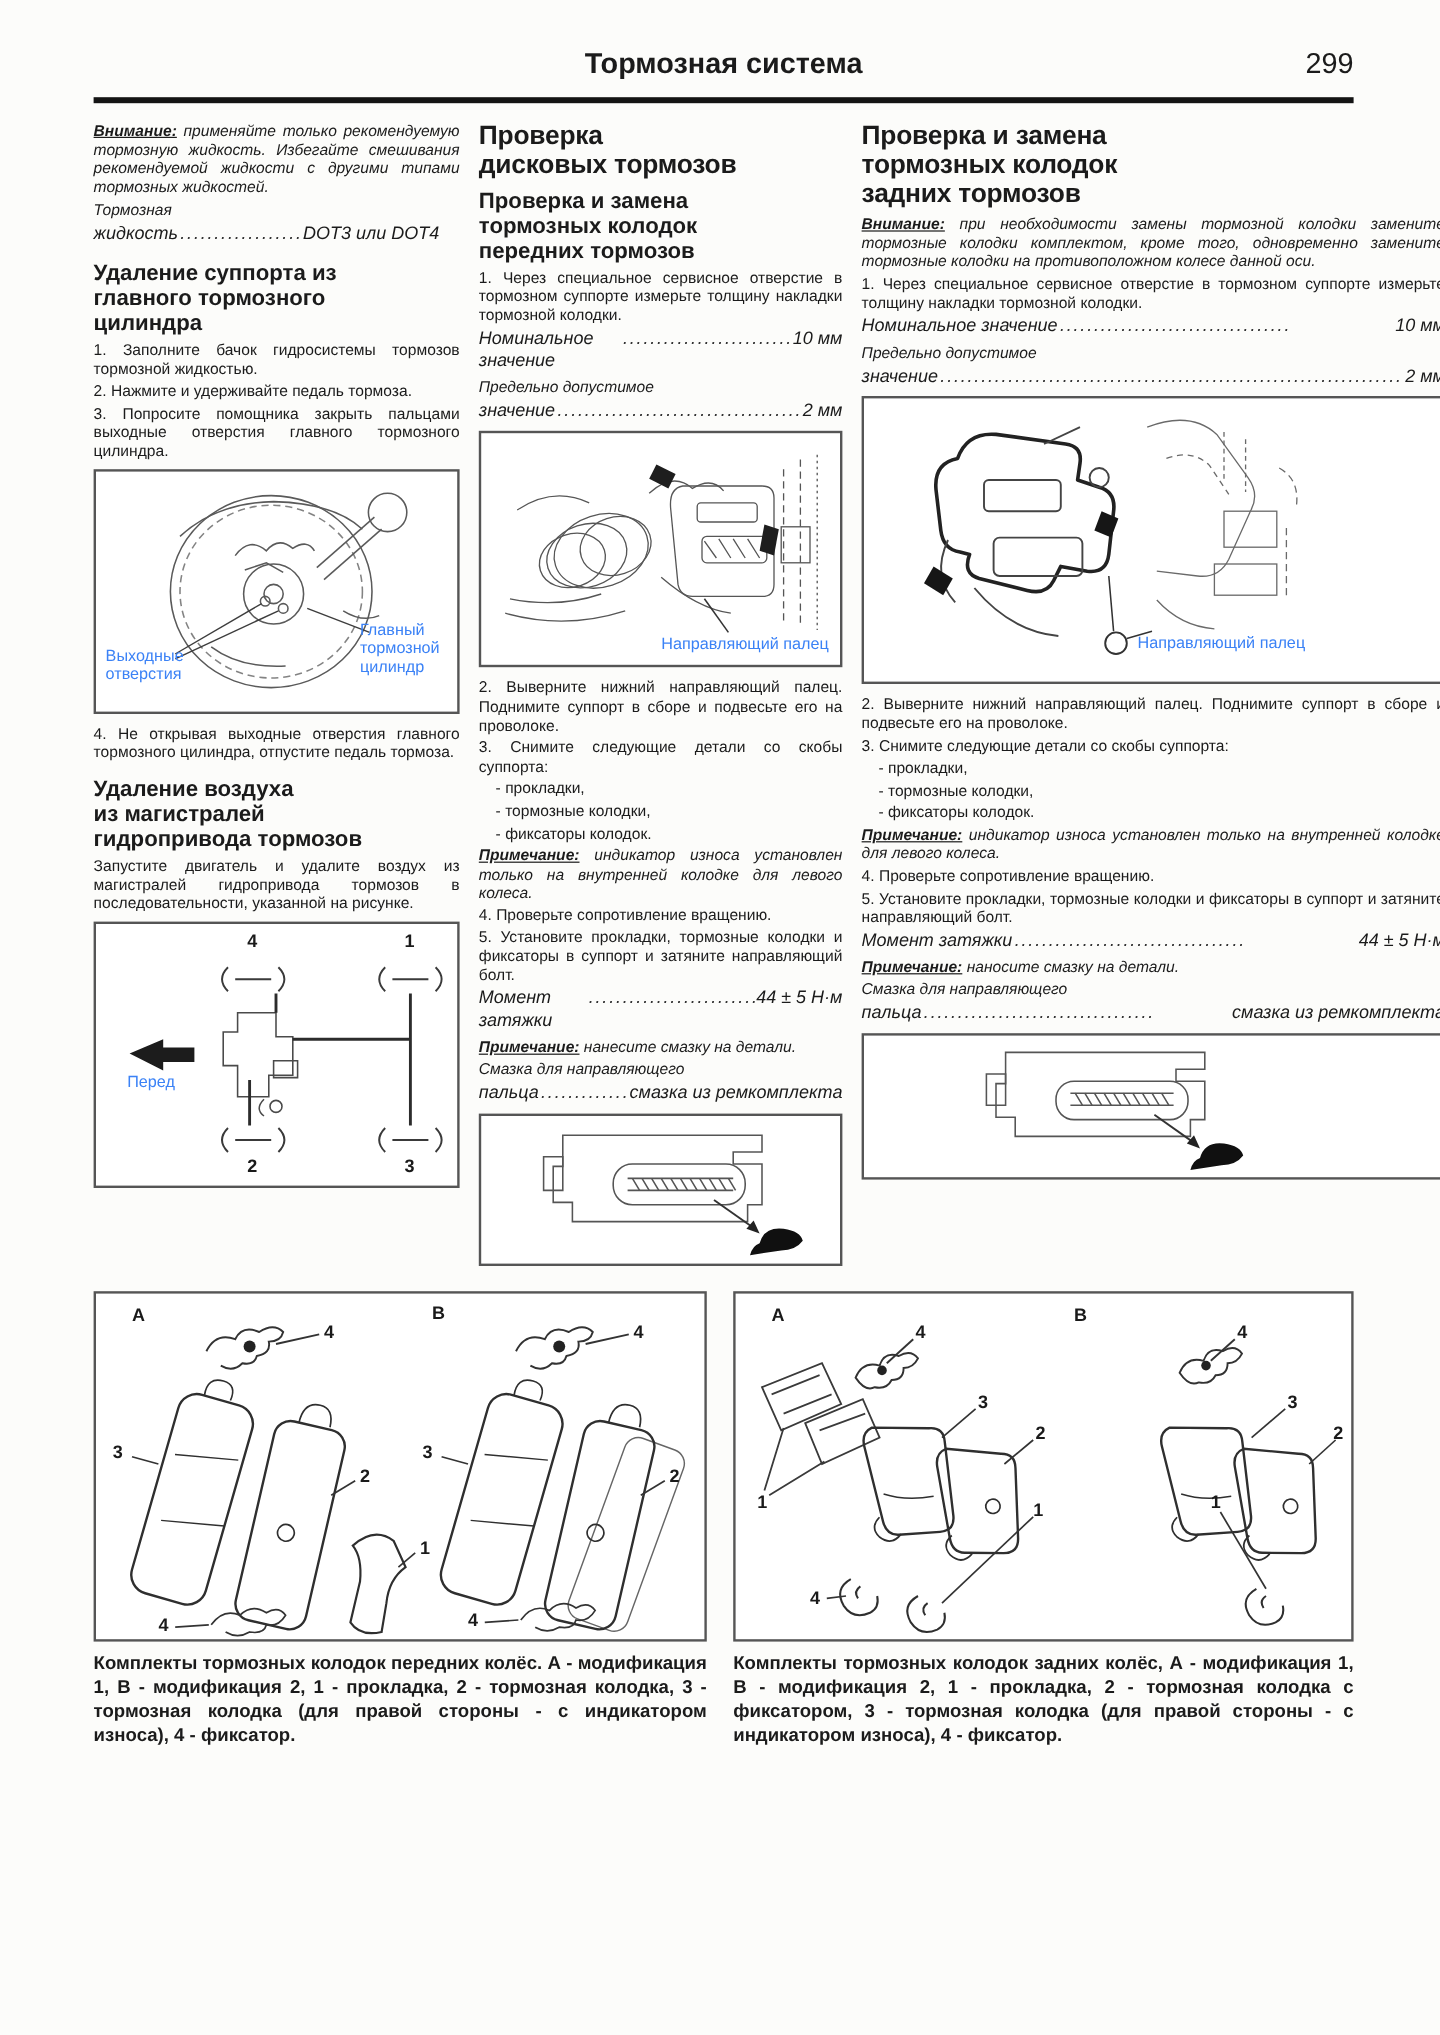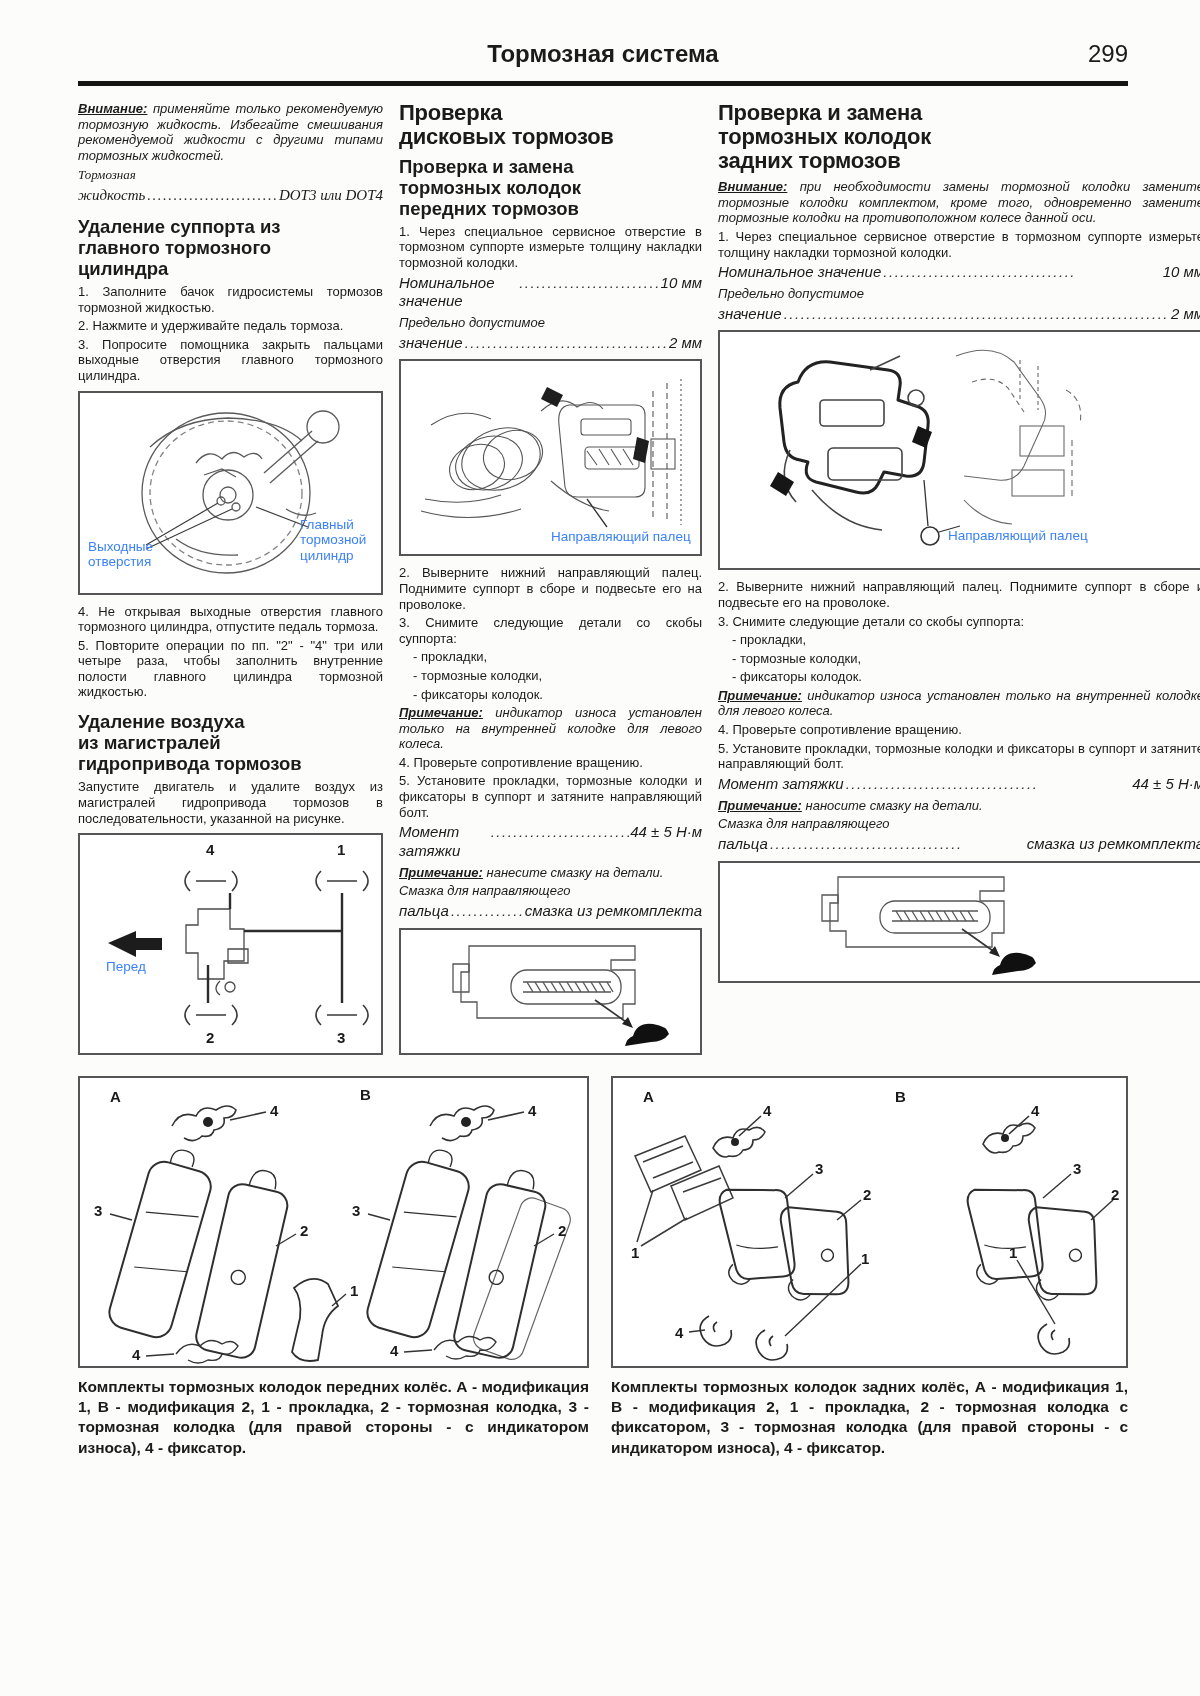"Тормозная" .speclines { font-family: Liberation Serif, serif -> none; margin: 4px 0 6px 0 -> 4px 17px 6px 0 }
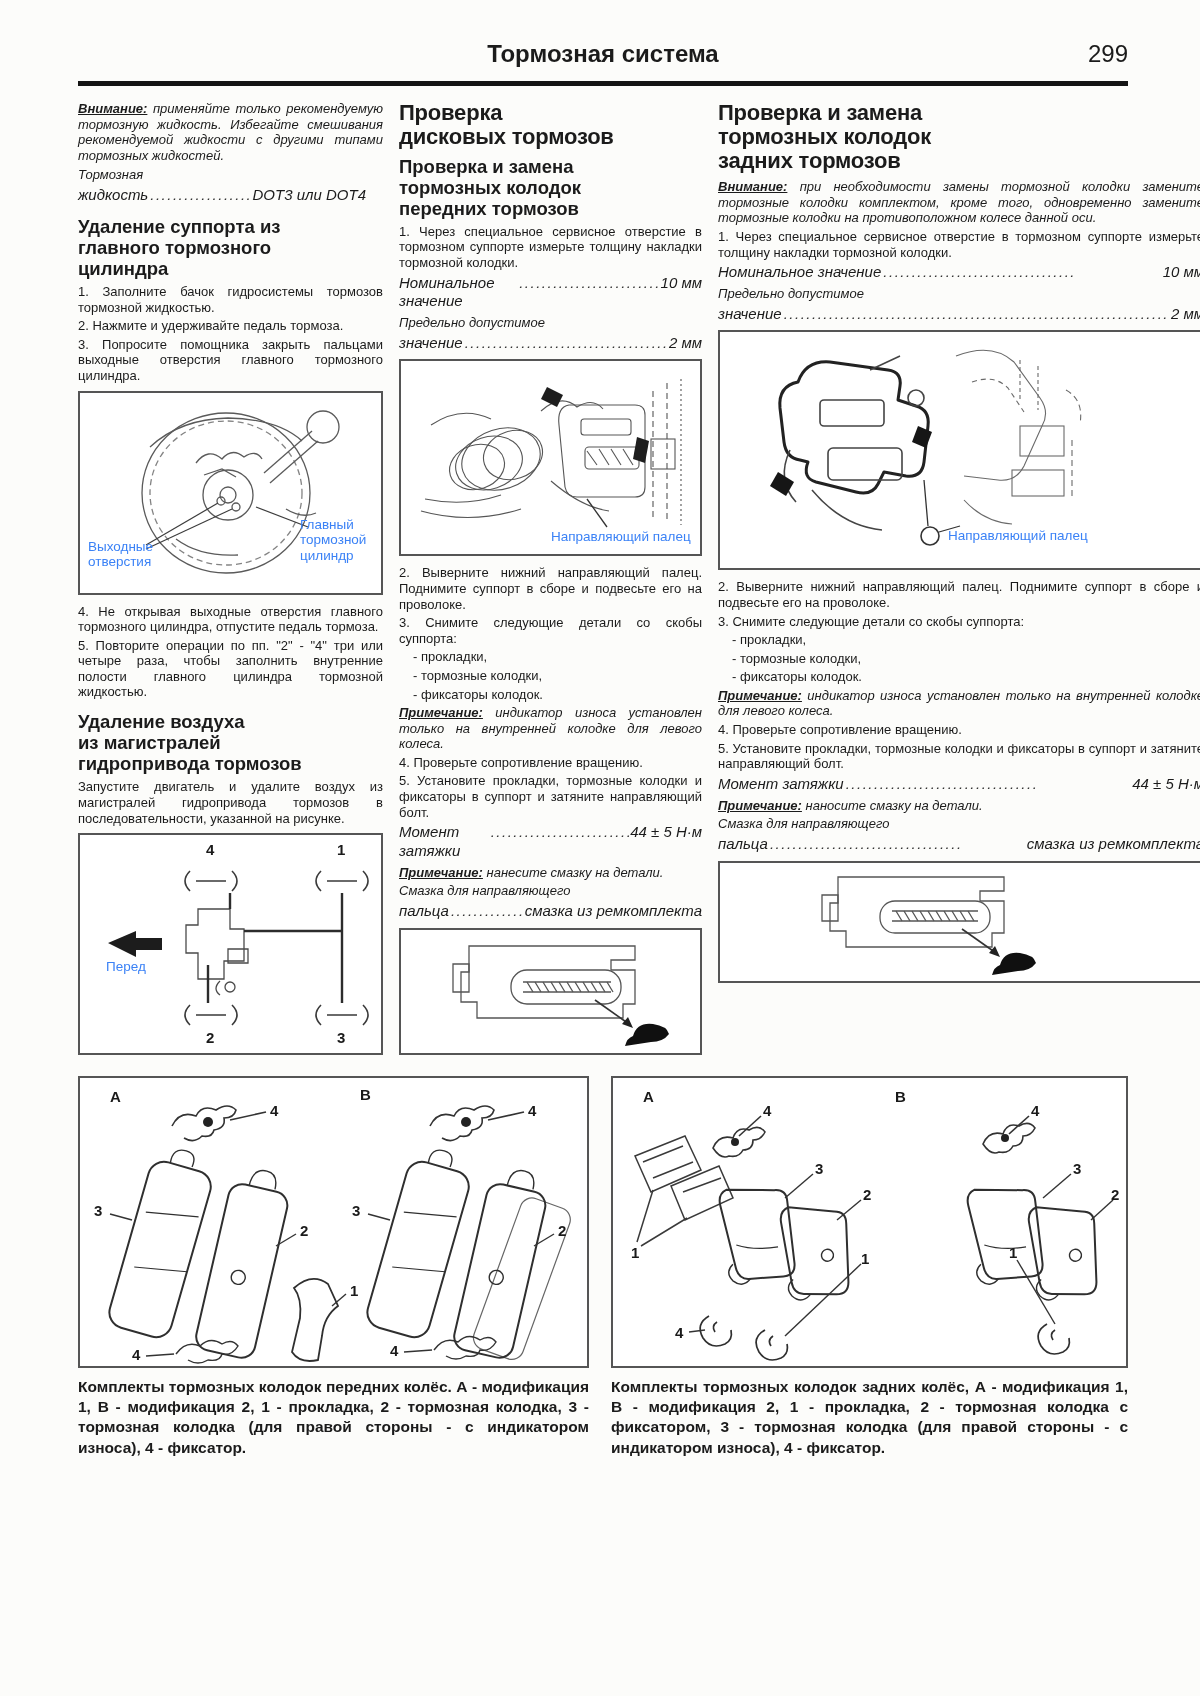"5. Повторите операции по пп." p { html: <p>5. Повторите операции по пп. "2" - "4" три или четыре раза, чтобы заполнить внутренние полости главного цилиндра тормозной жидкостью.</p> -> none }
